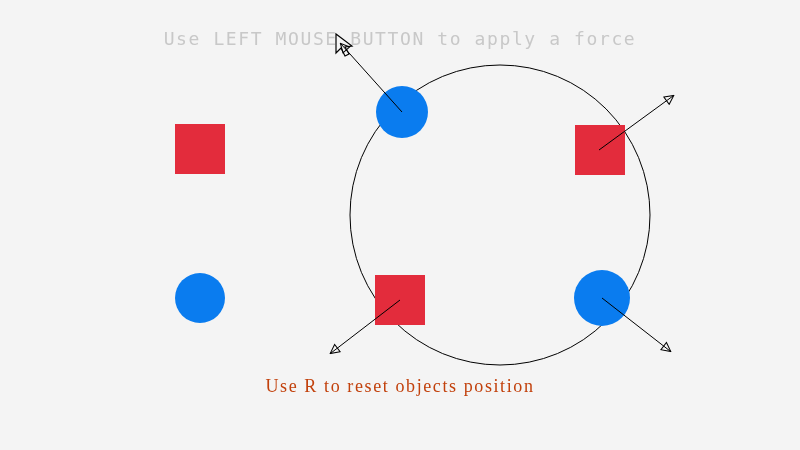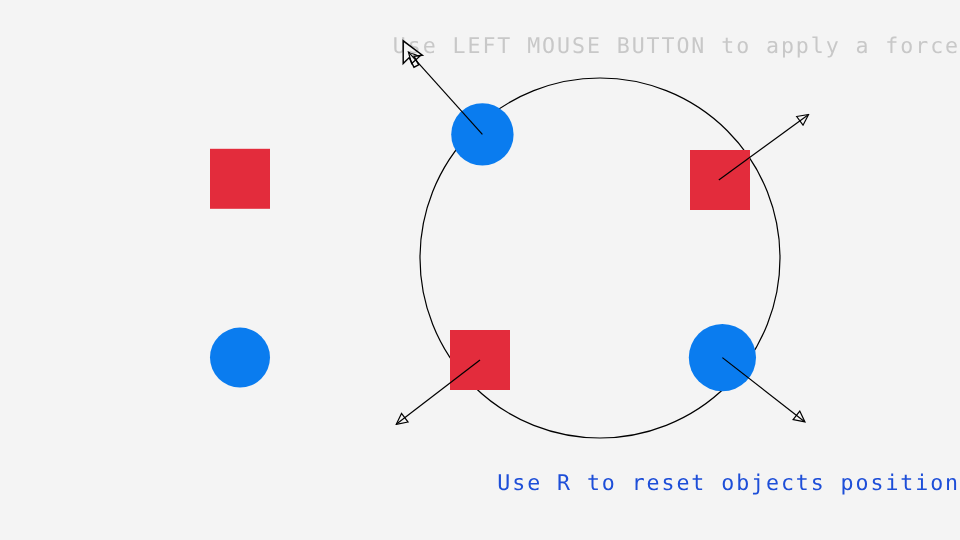"Use LEFT MOUSE BUTTON to" .hint-text { text-align: right -> center }
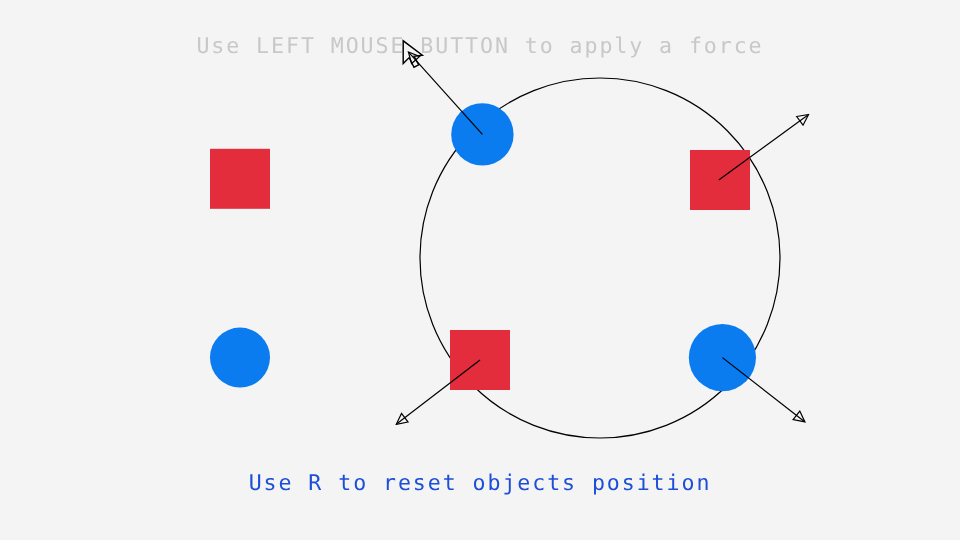"Use R to reset objects" div.hint-text { color: #1d4ed8 -> #c2410c; font-family: none -> Liberation Serif, serif; top: 392px -> 376px }
